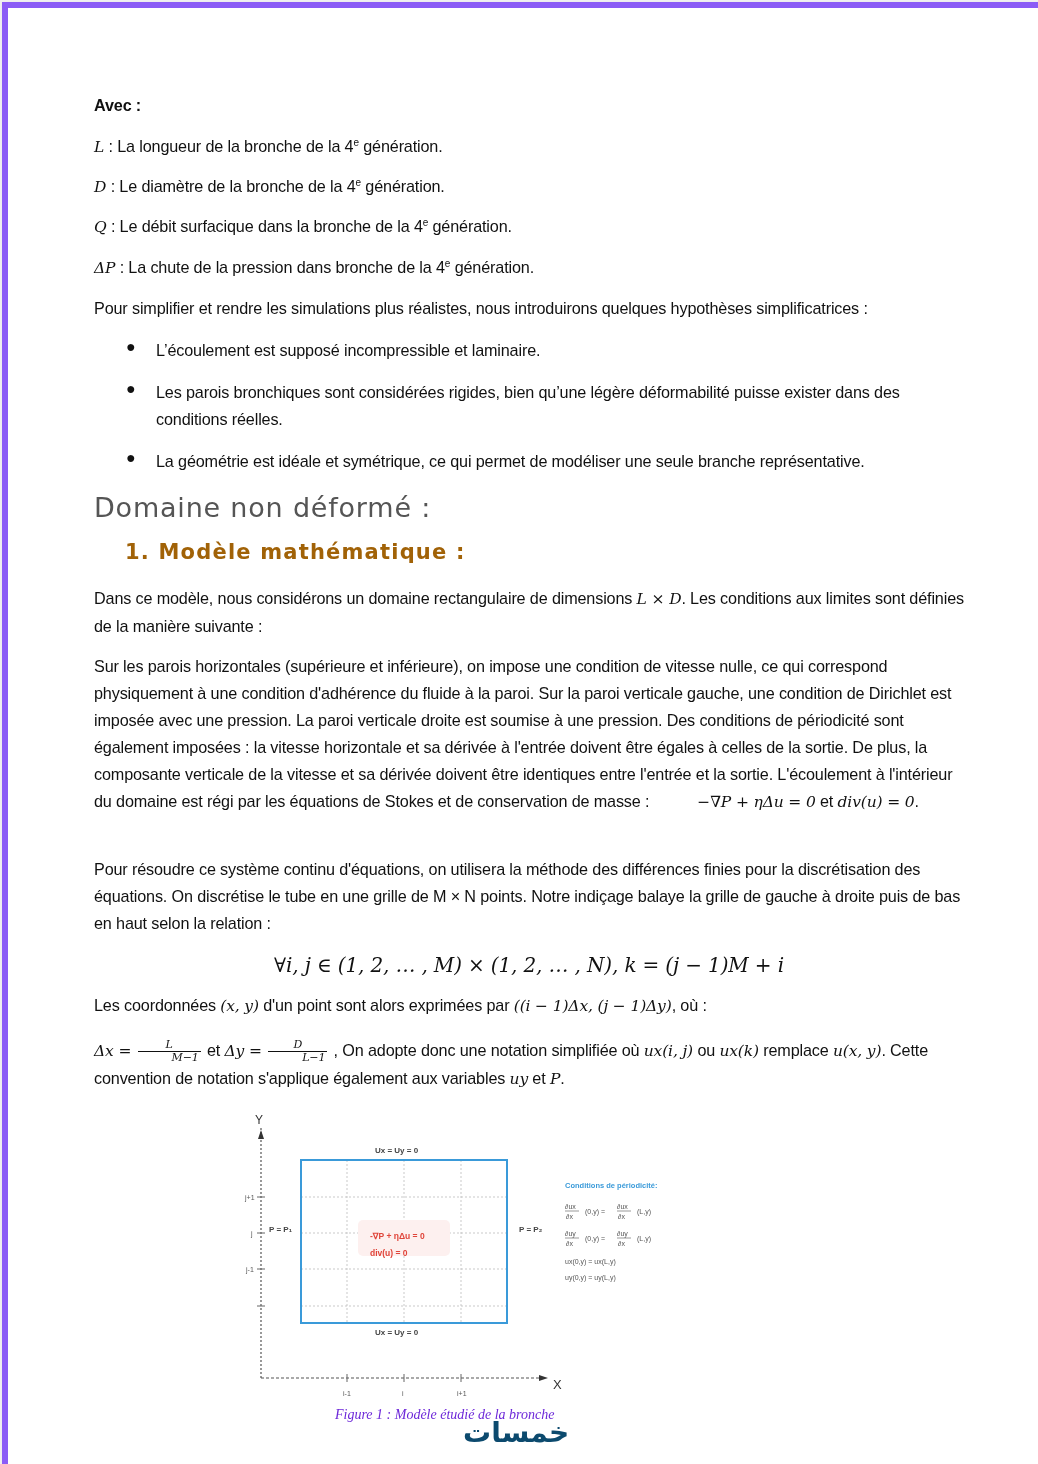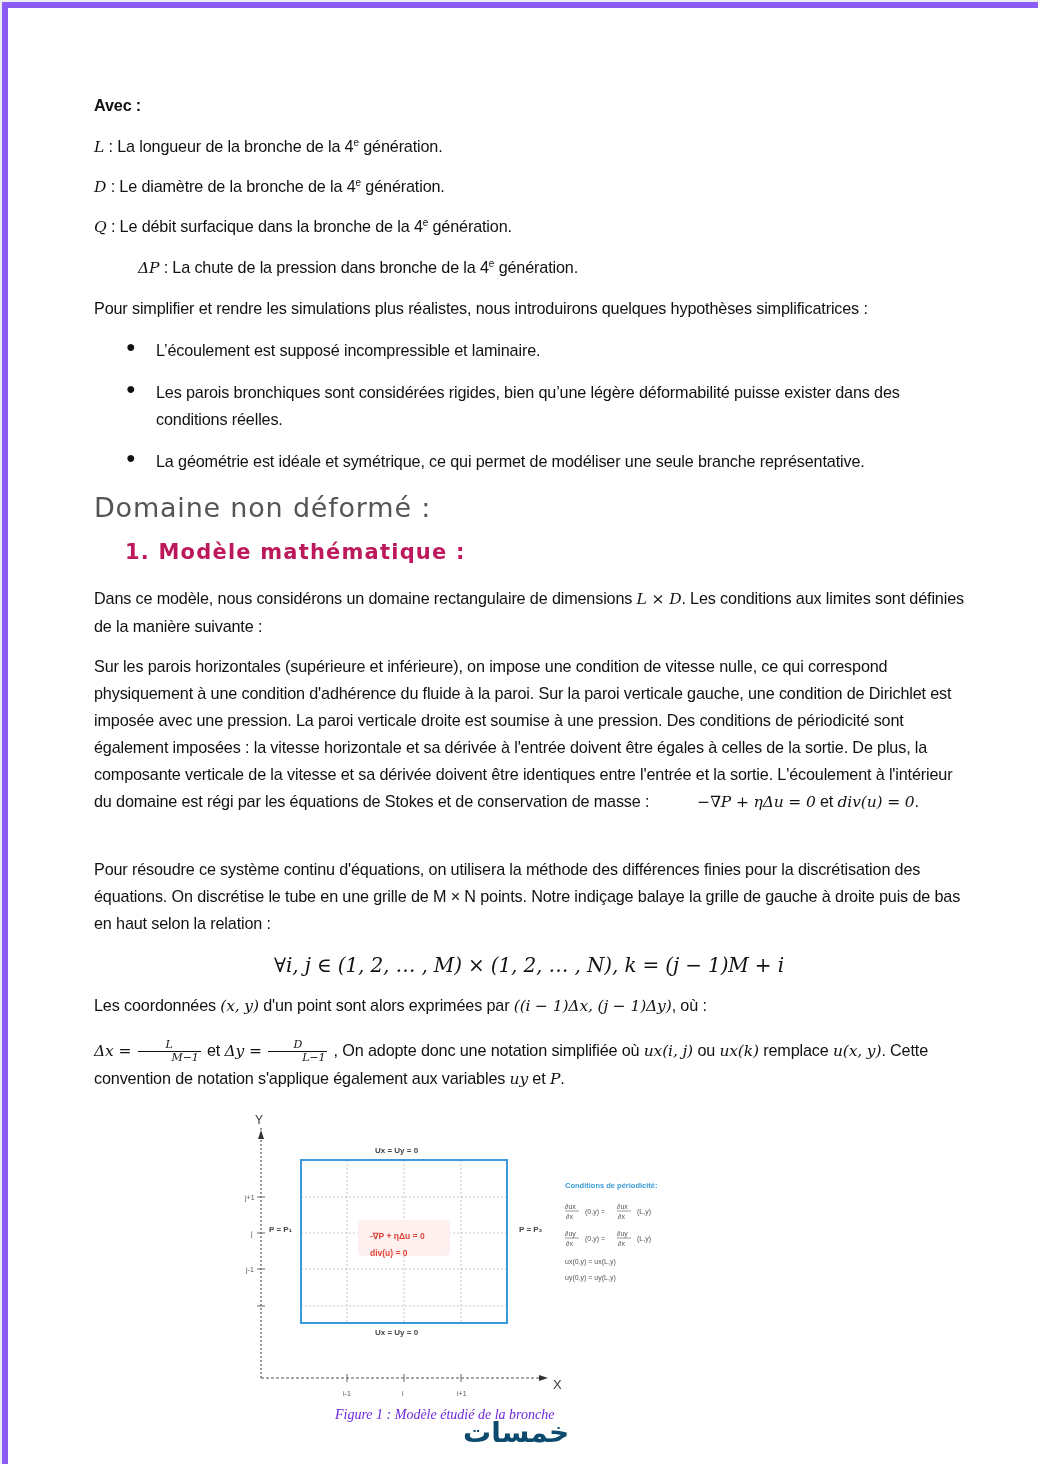"ΔP : La chute de" p.p { margin-left: 44px -> none }
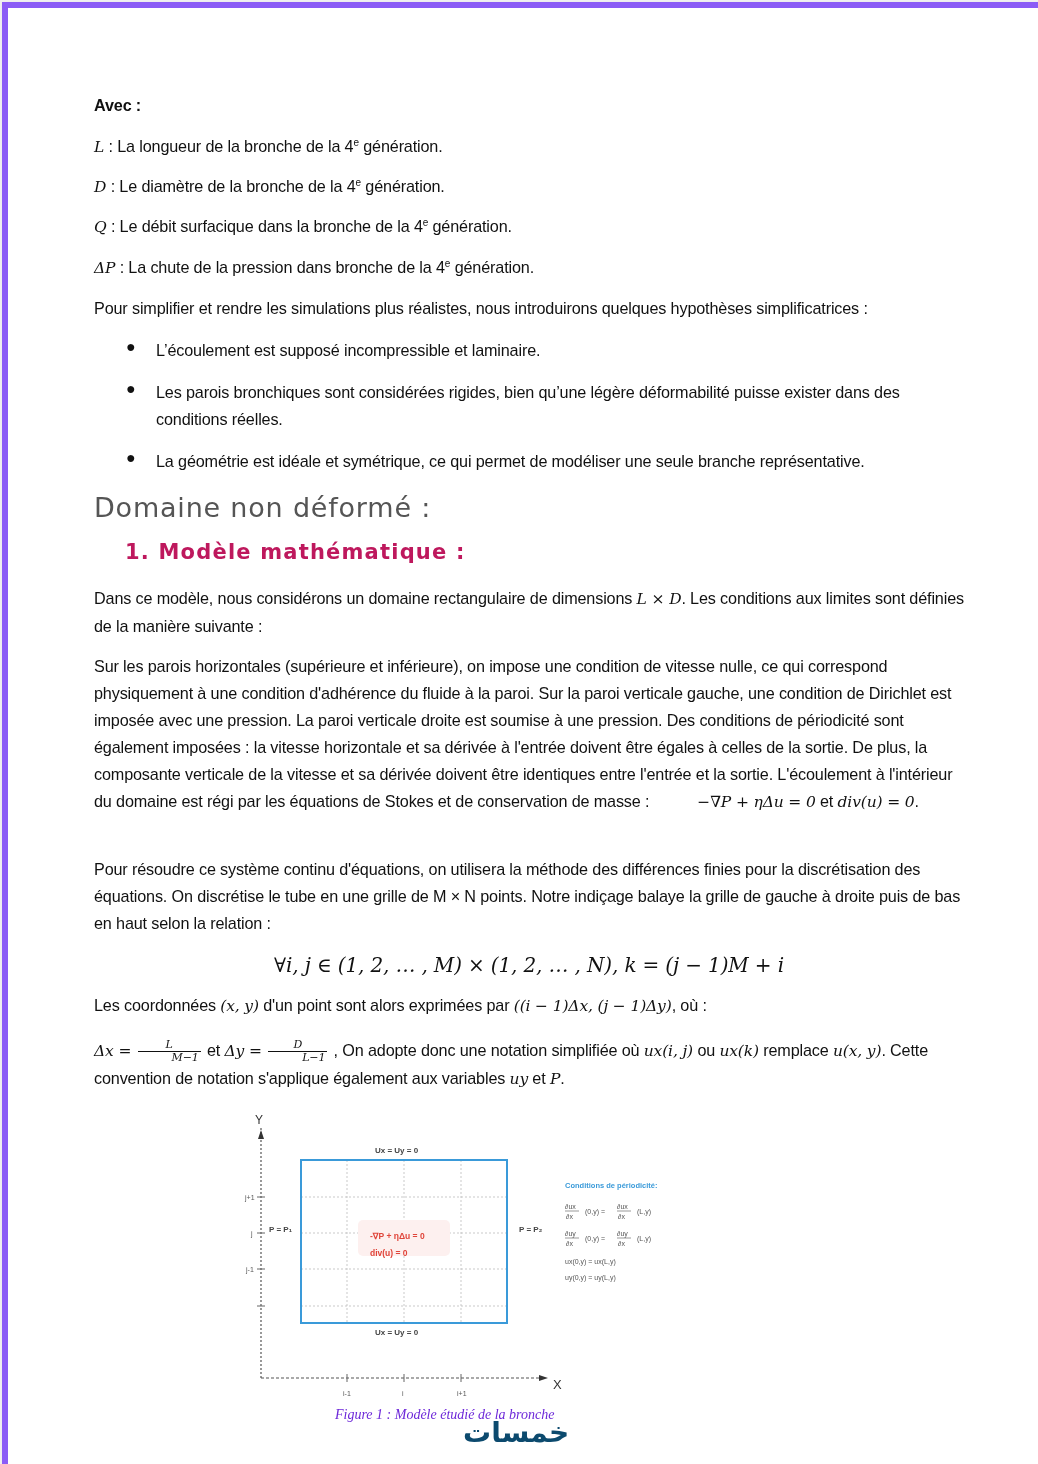"1. Modèle mathématique :" .h2 { color: #be185d -> #a16207 }
